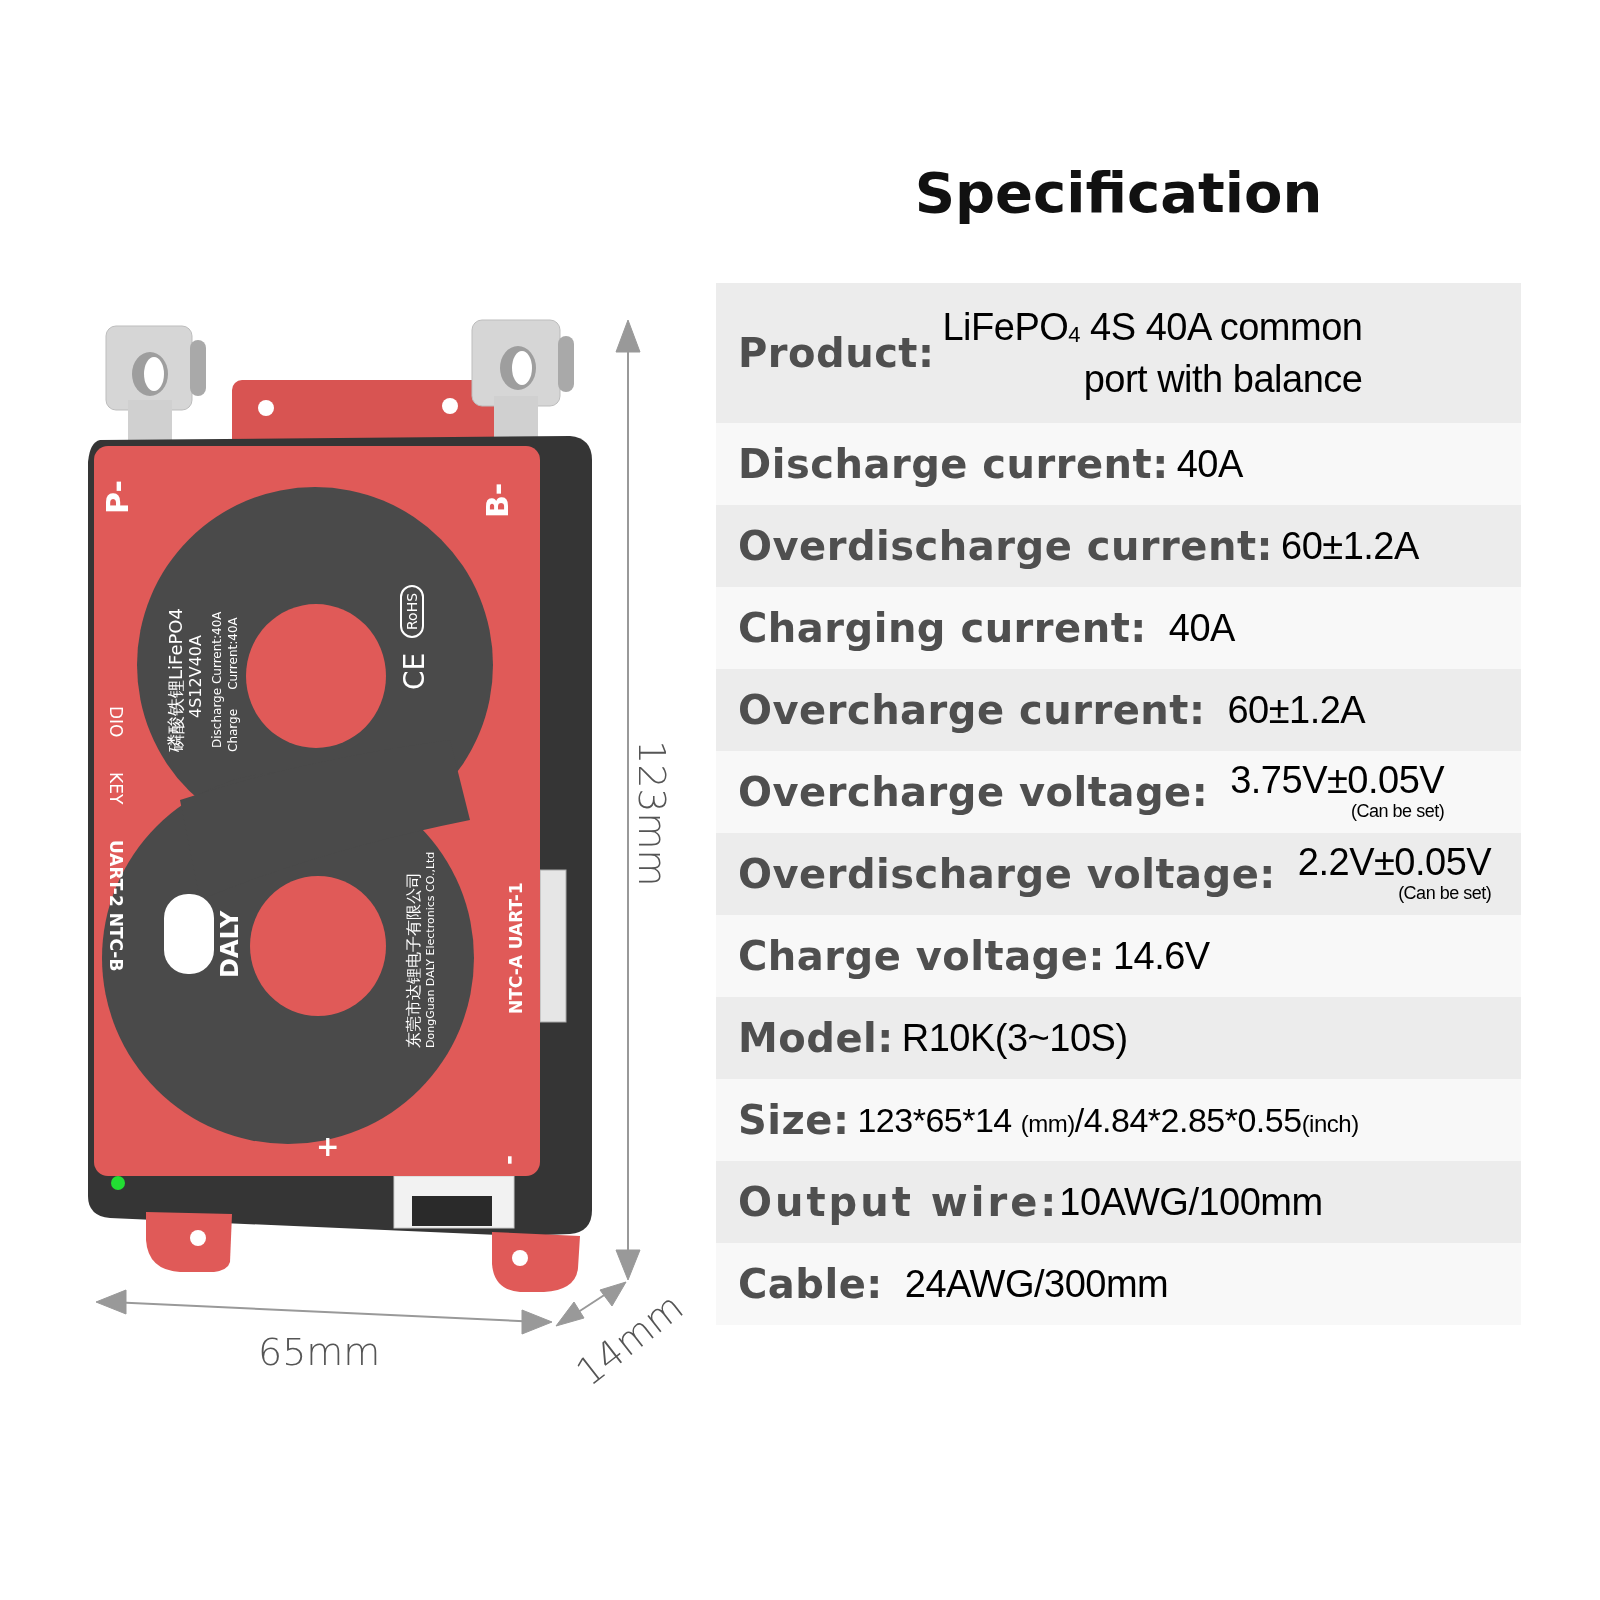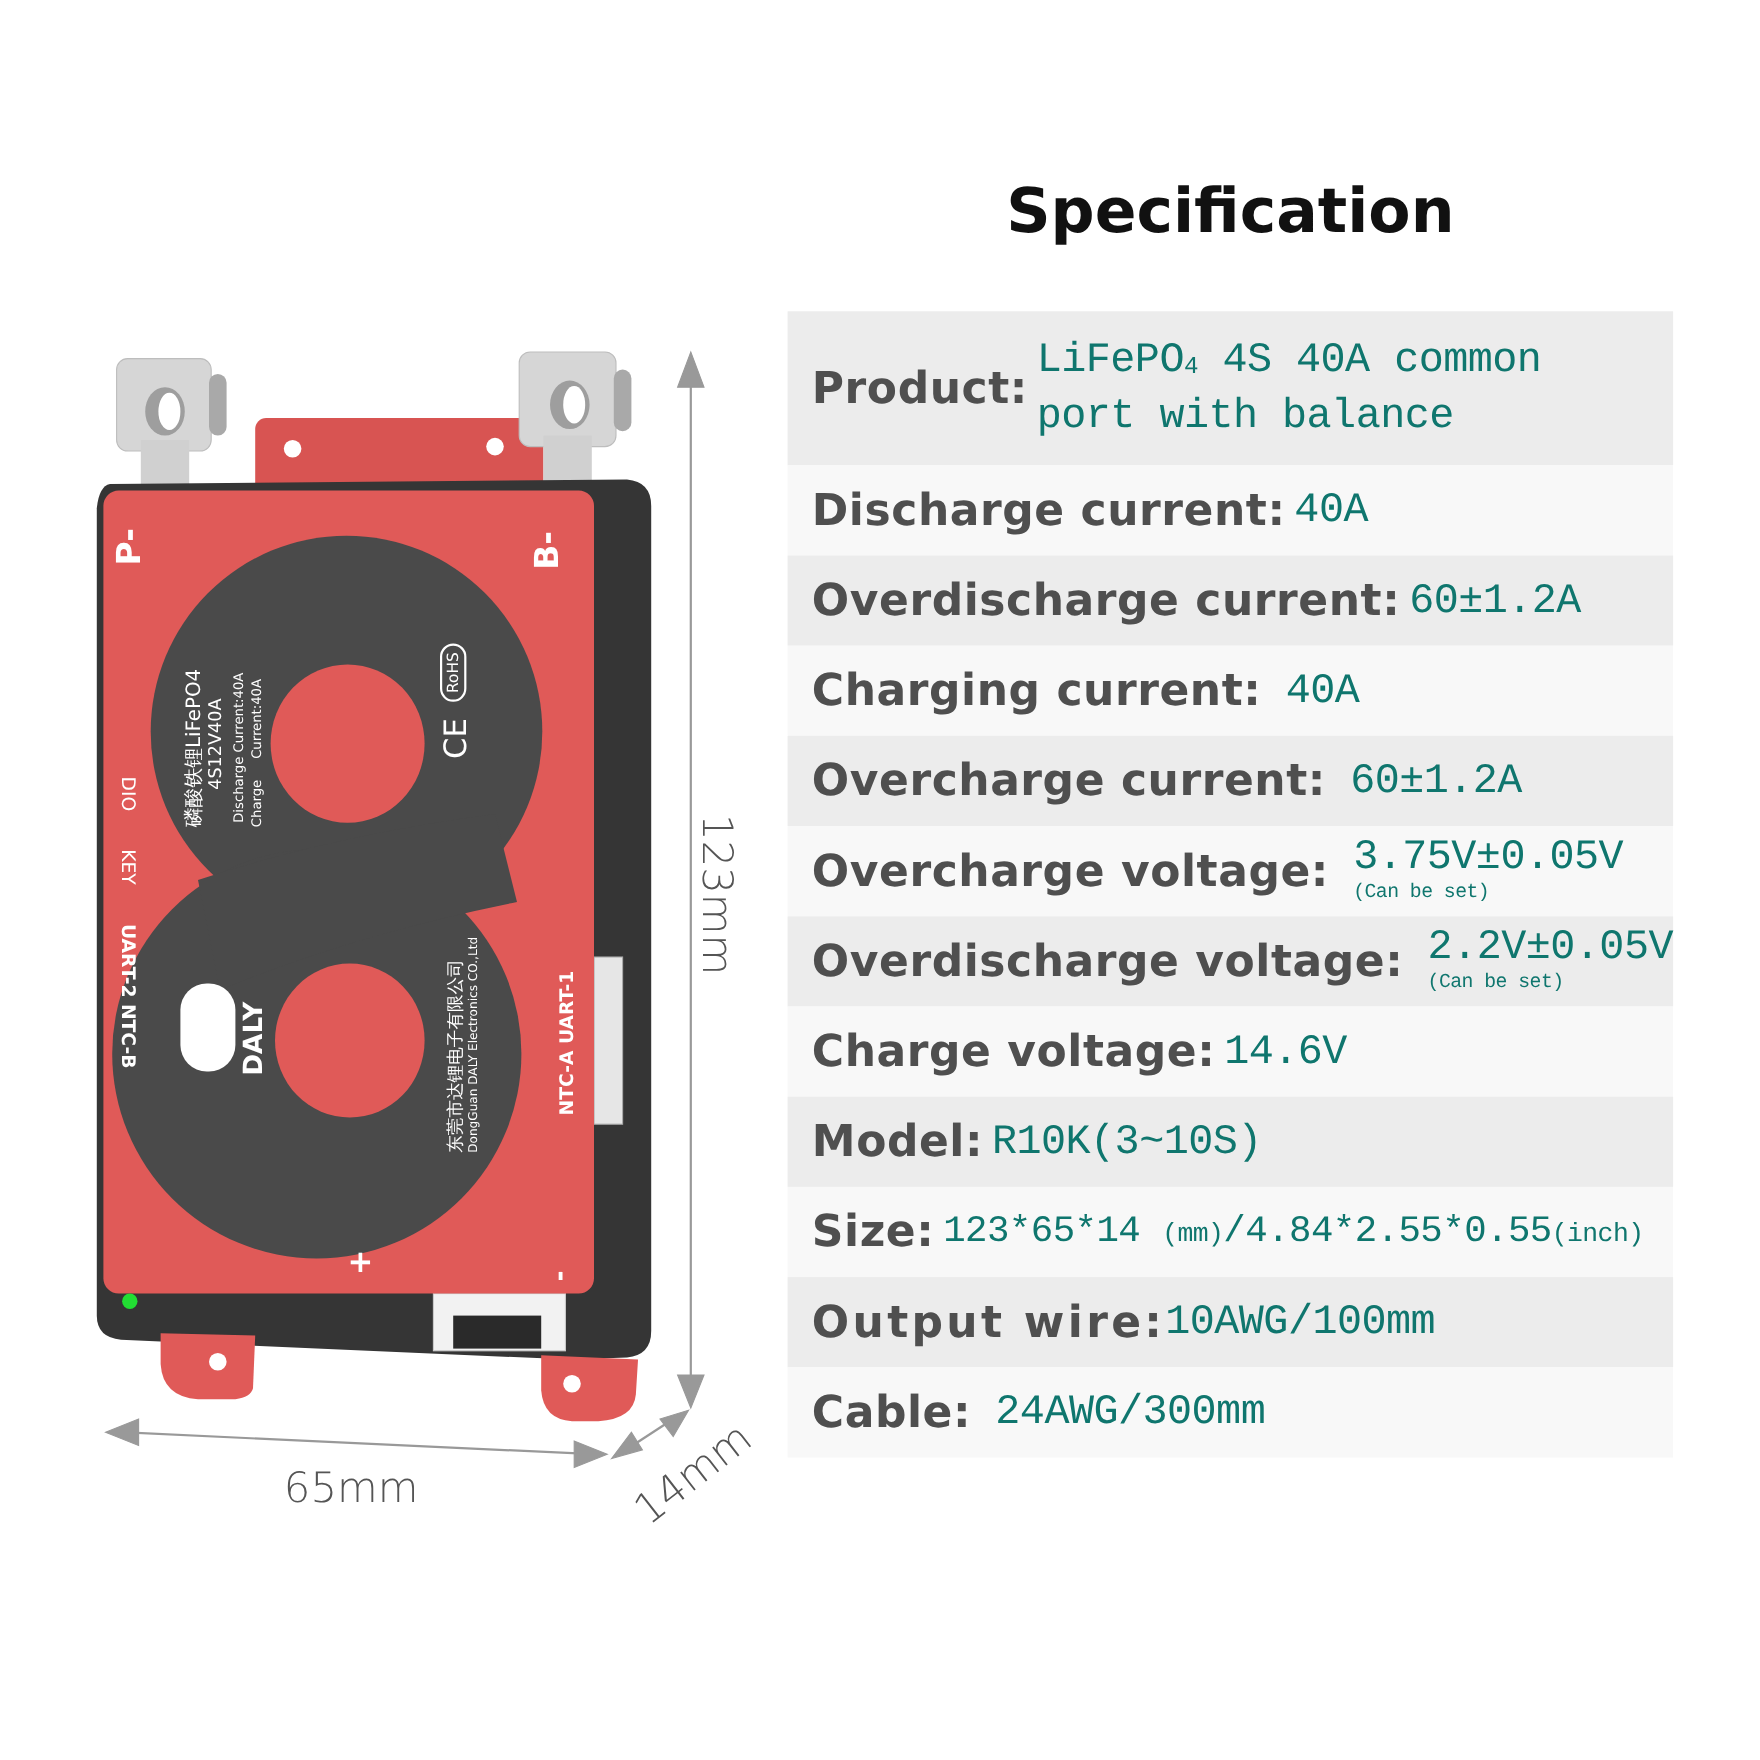"LiFePO4 4S 40A common" .val { color: #0f766e -> #000000; font-family: Liberation Mono, monospace -> Liberation Sans, sans-serif; text-align: none -> right }
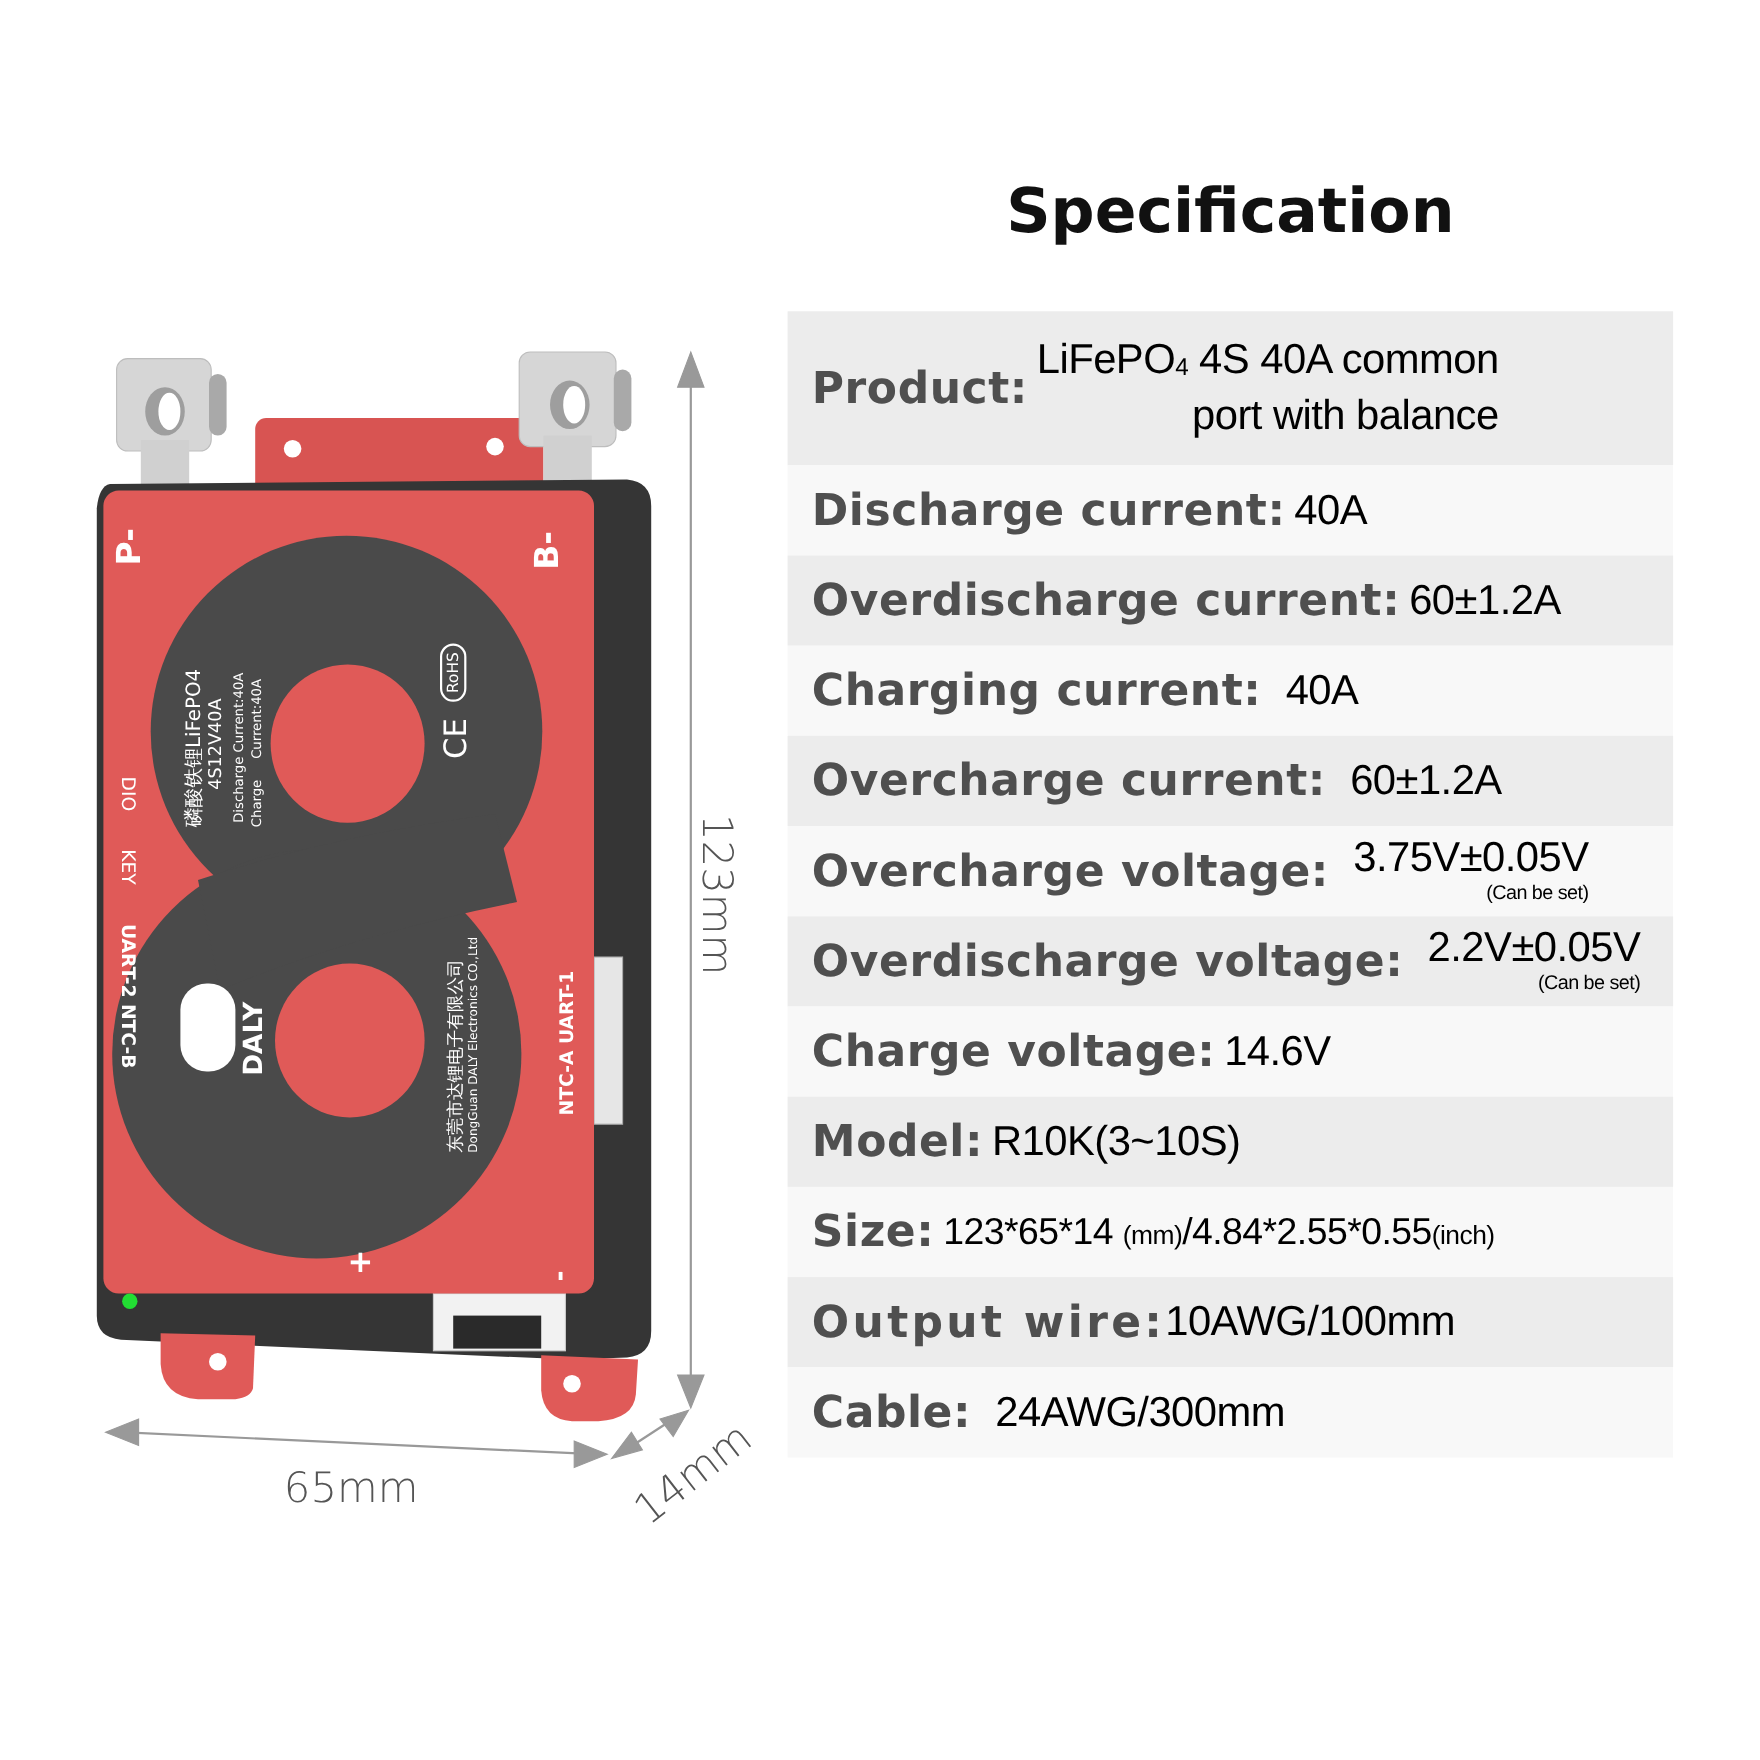"/4.84*2.55*0.55" span { text: 2.55 -> 2.85 }
